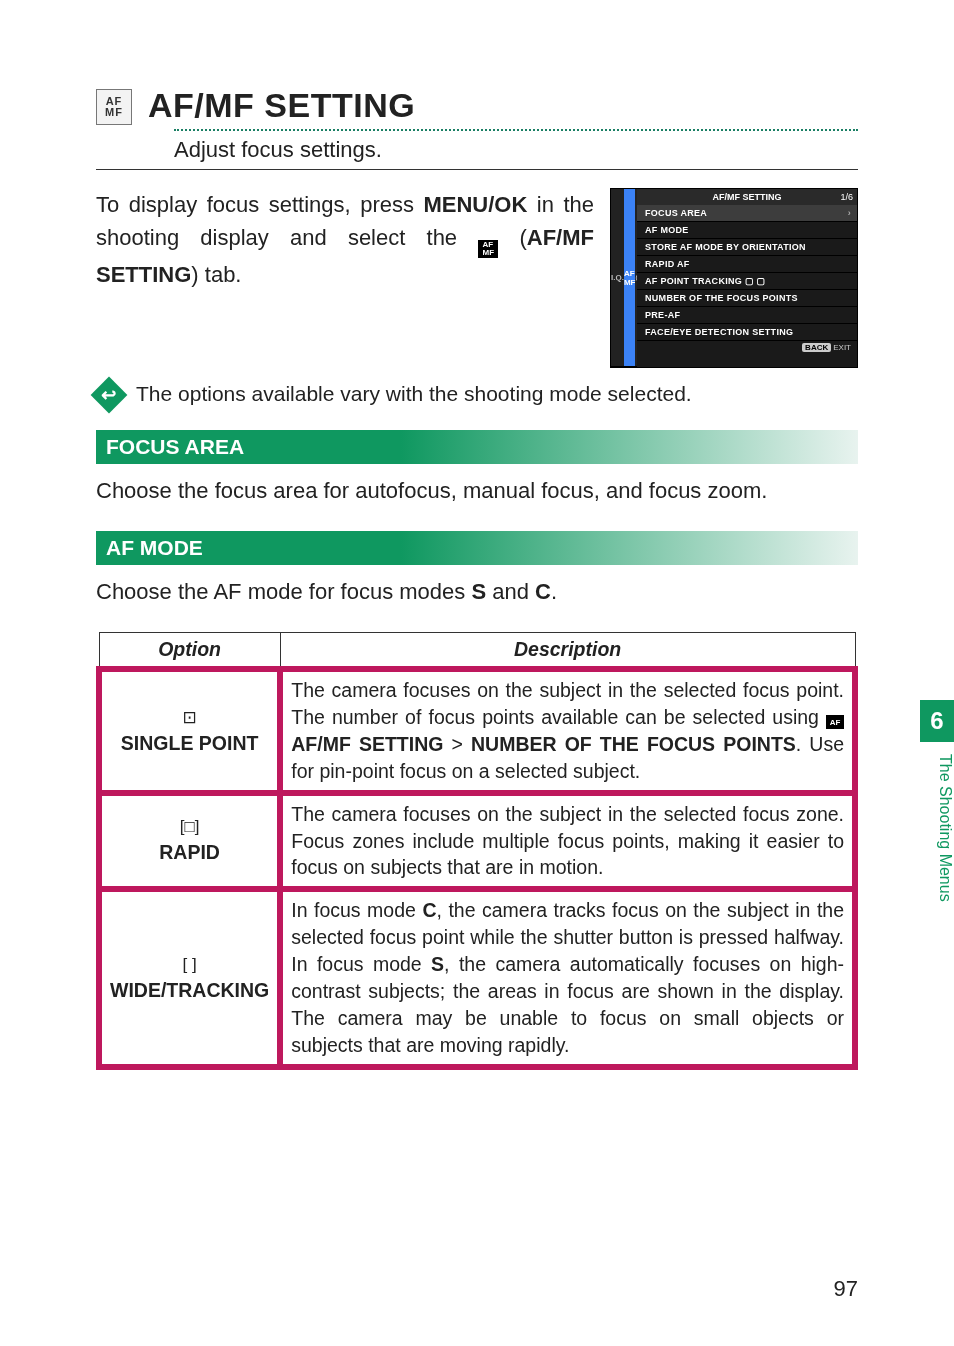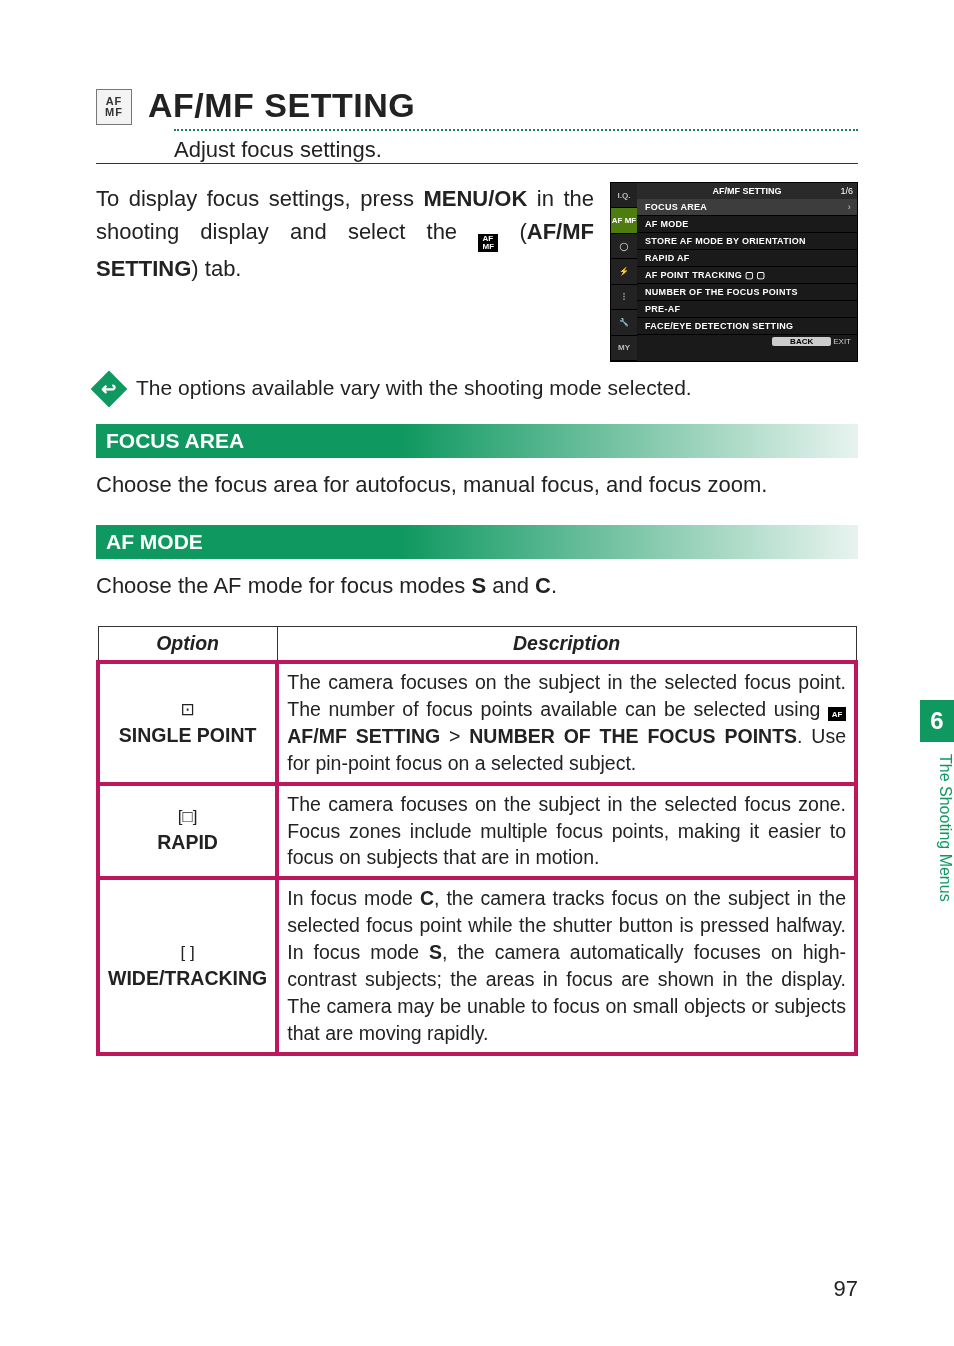"Adjust focus settings." .subtitle { margin-bottom: none -> 6px }
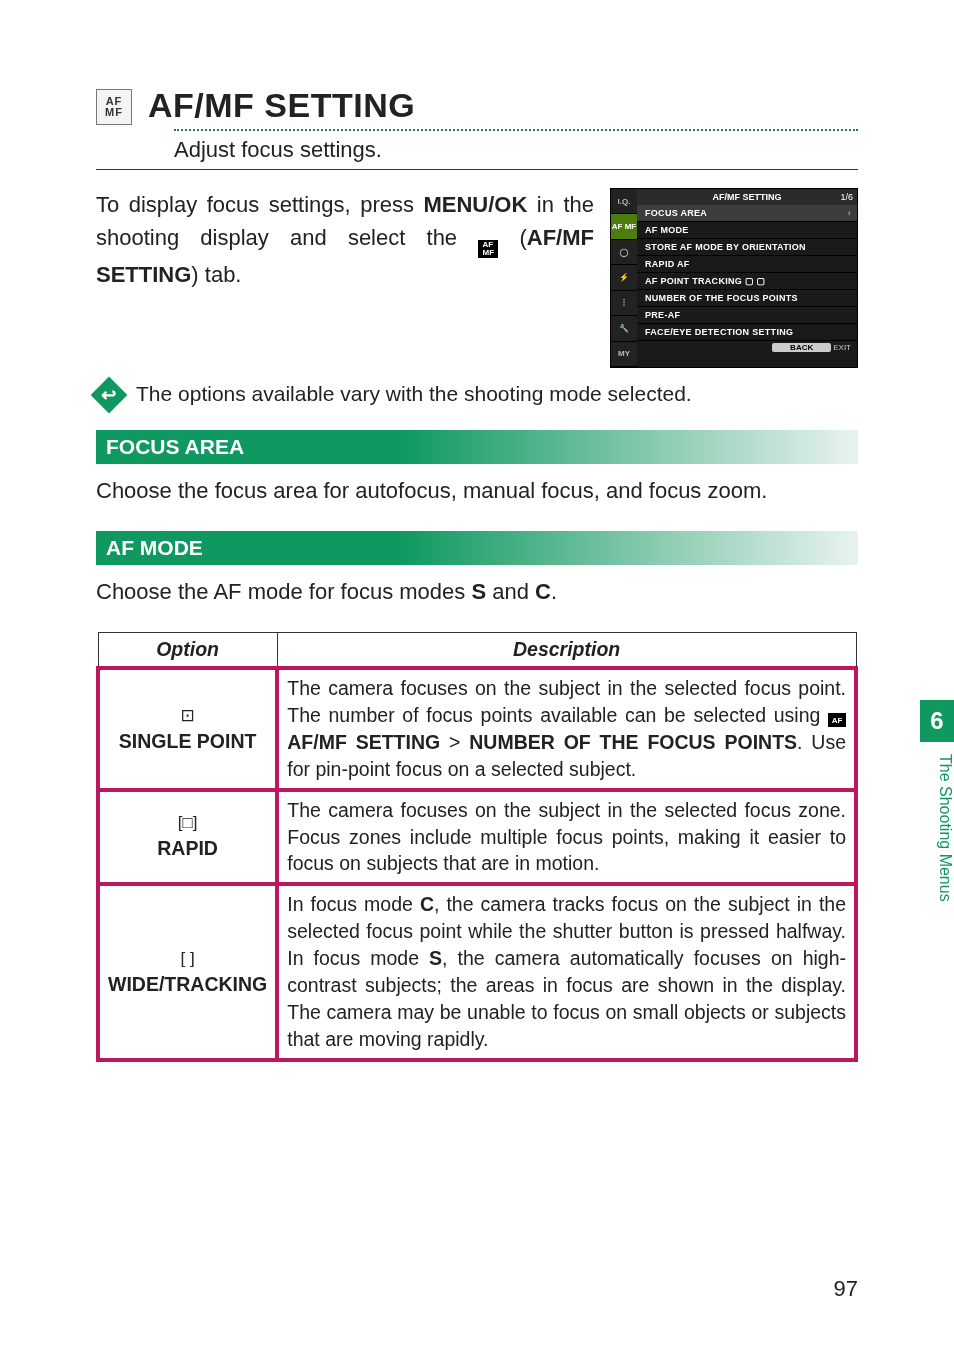"I.Q." .menu-tabs { flex-direction: column -> row }
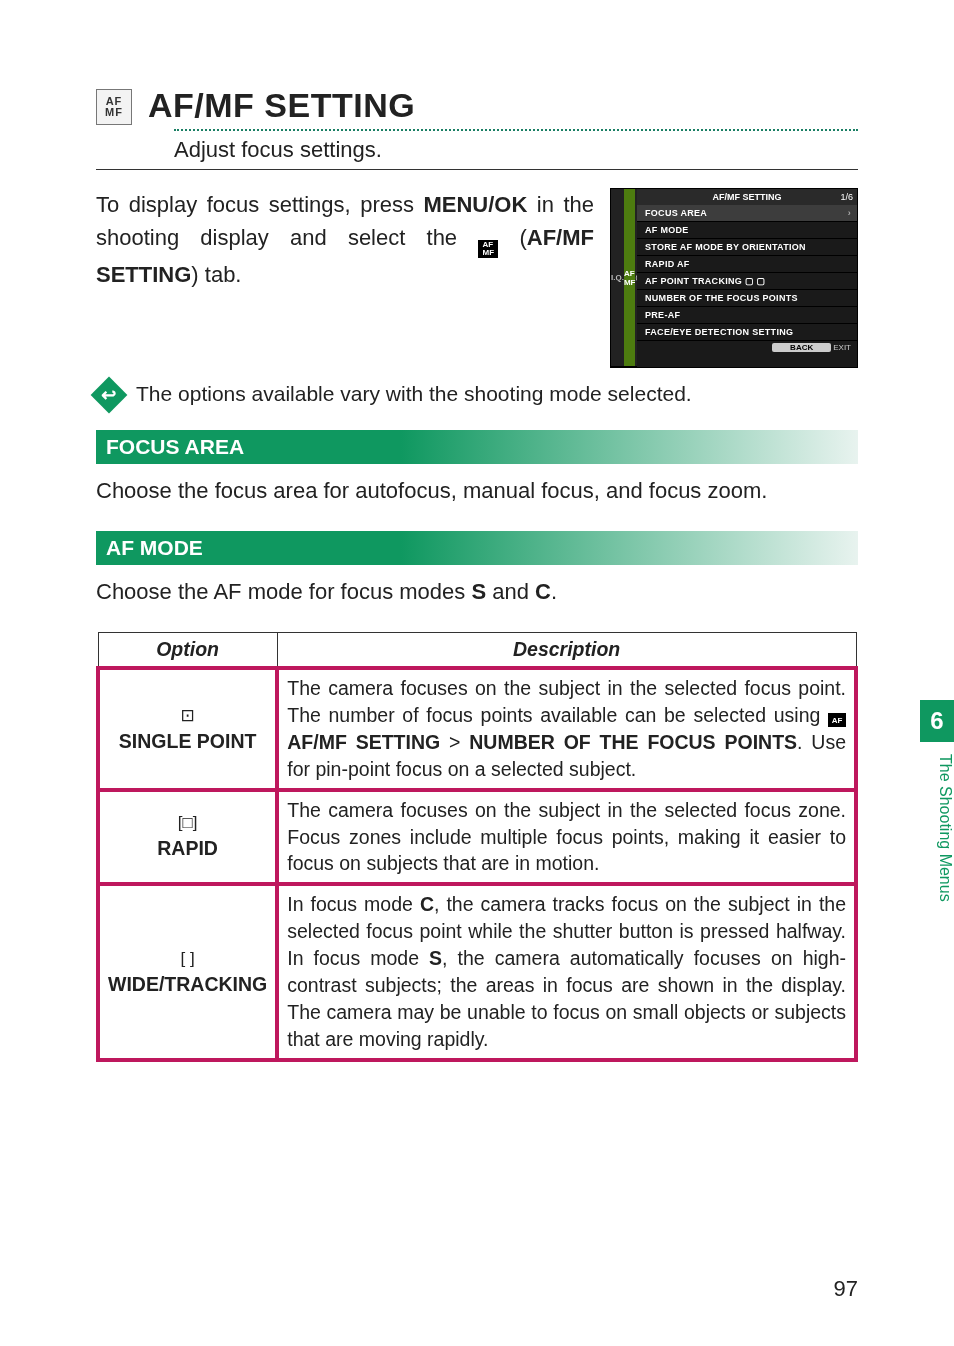"AF MF" .menu-tab.active { background: #4d7c0f -> #3b82f6 }
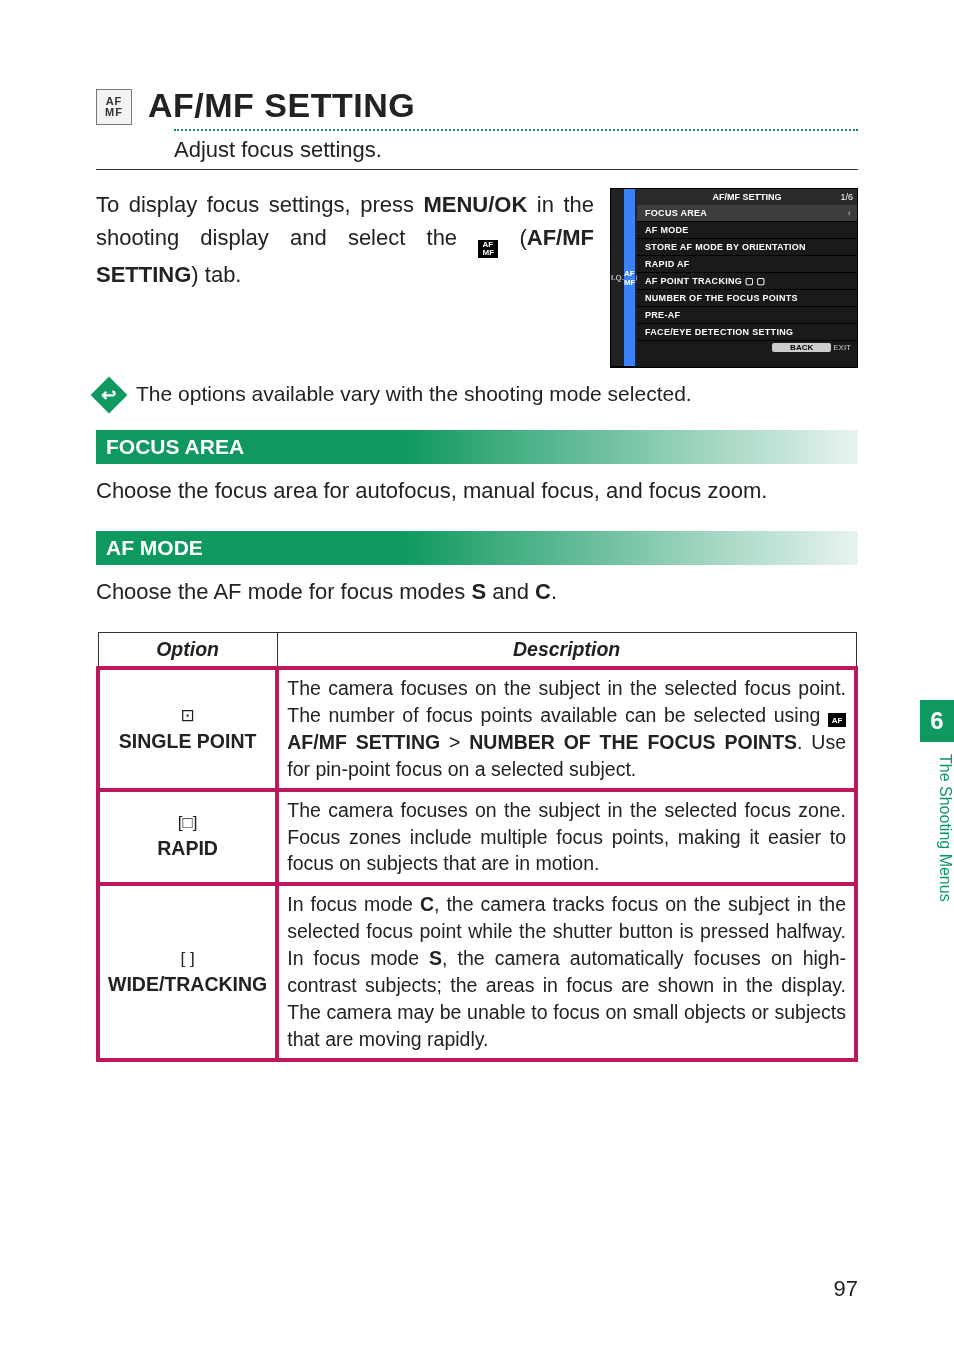"BACK" .menu-foot .badge { padding: 0 18px -> 0 3px }
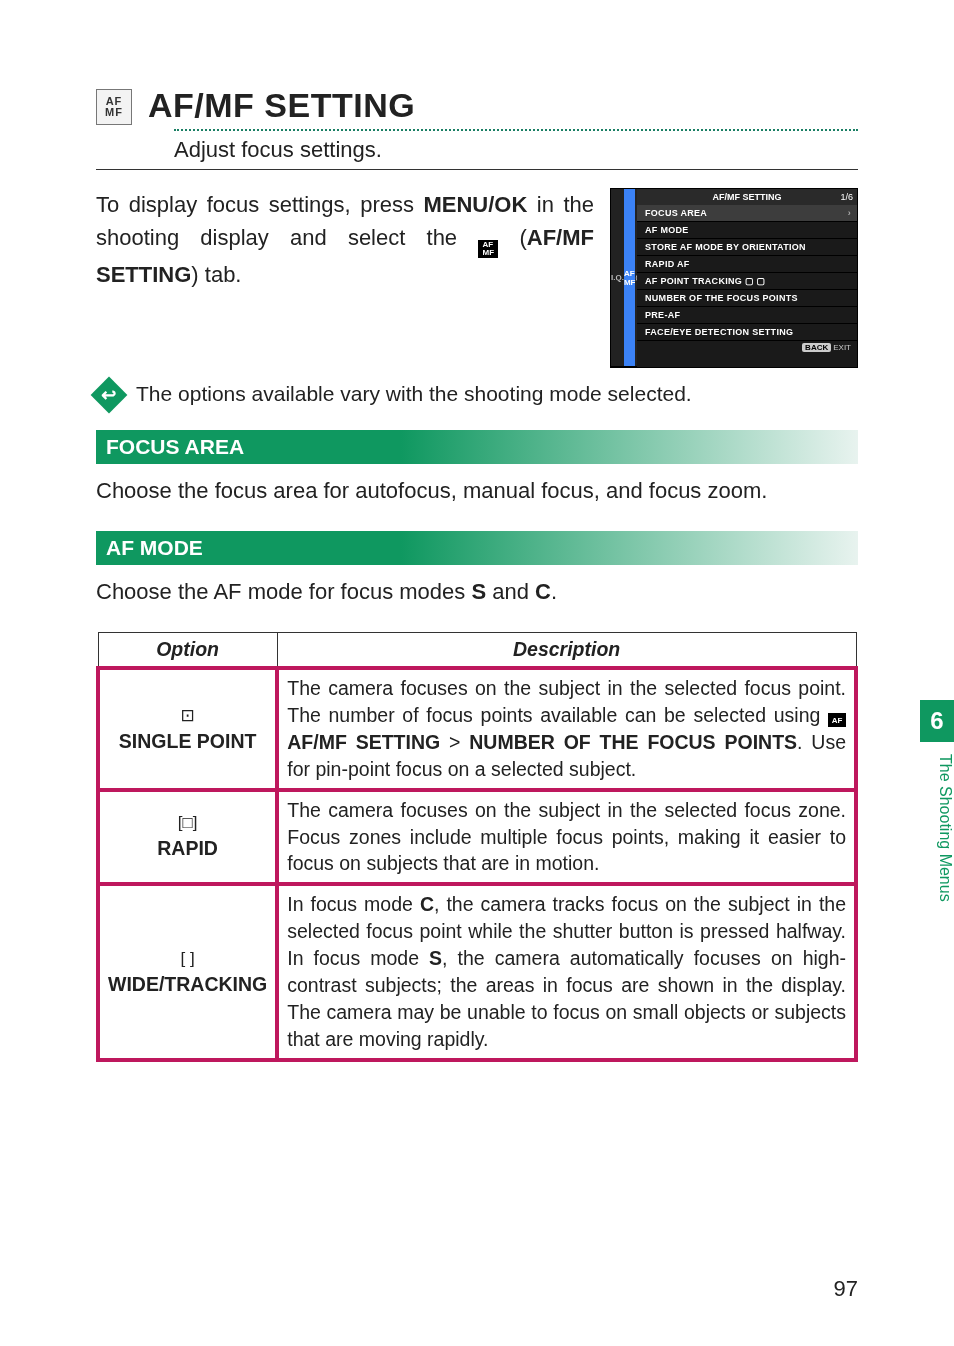"The camera focuses on the" td { border: 4px solid #be185d -> 6px solid #be185d }
